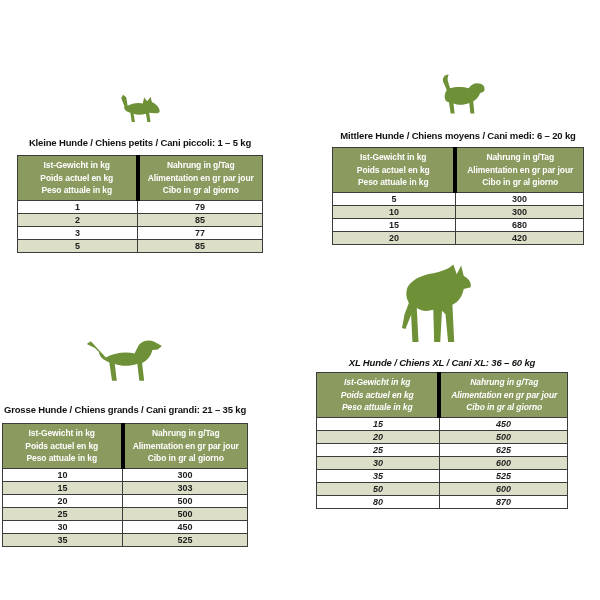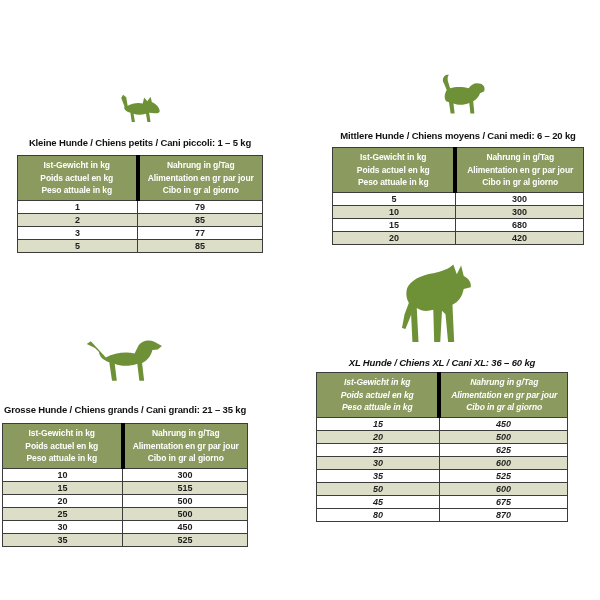"515" td { text: 515 -> 303 }
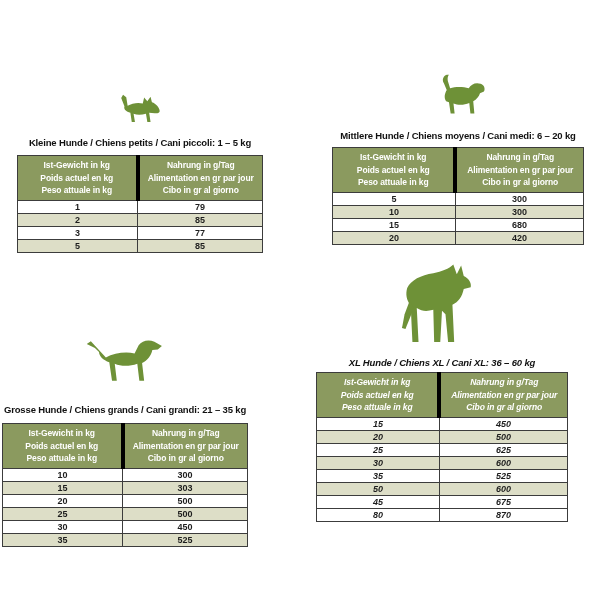"45" tr { html: <tr> <td>45</td> <td>675</td> </tr> -> none }
